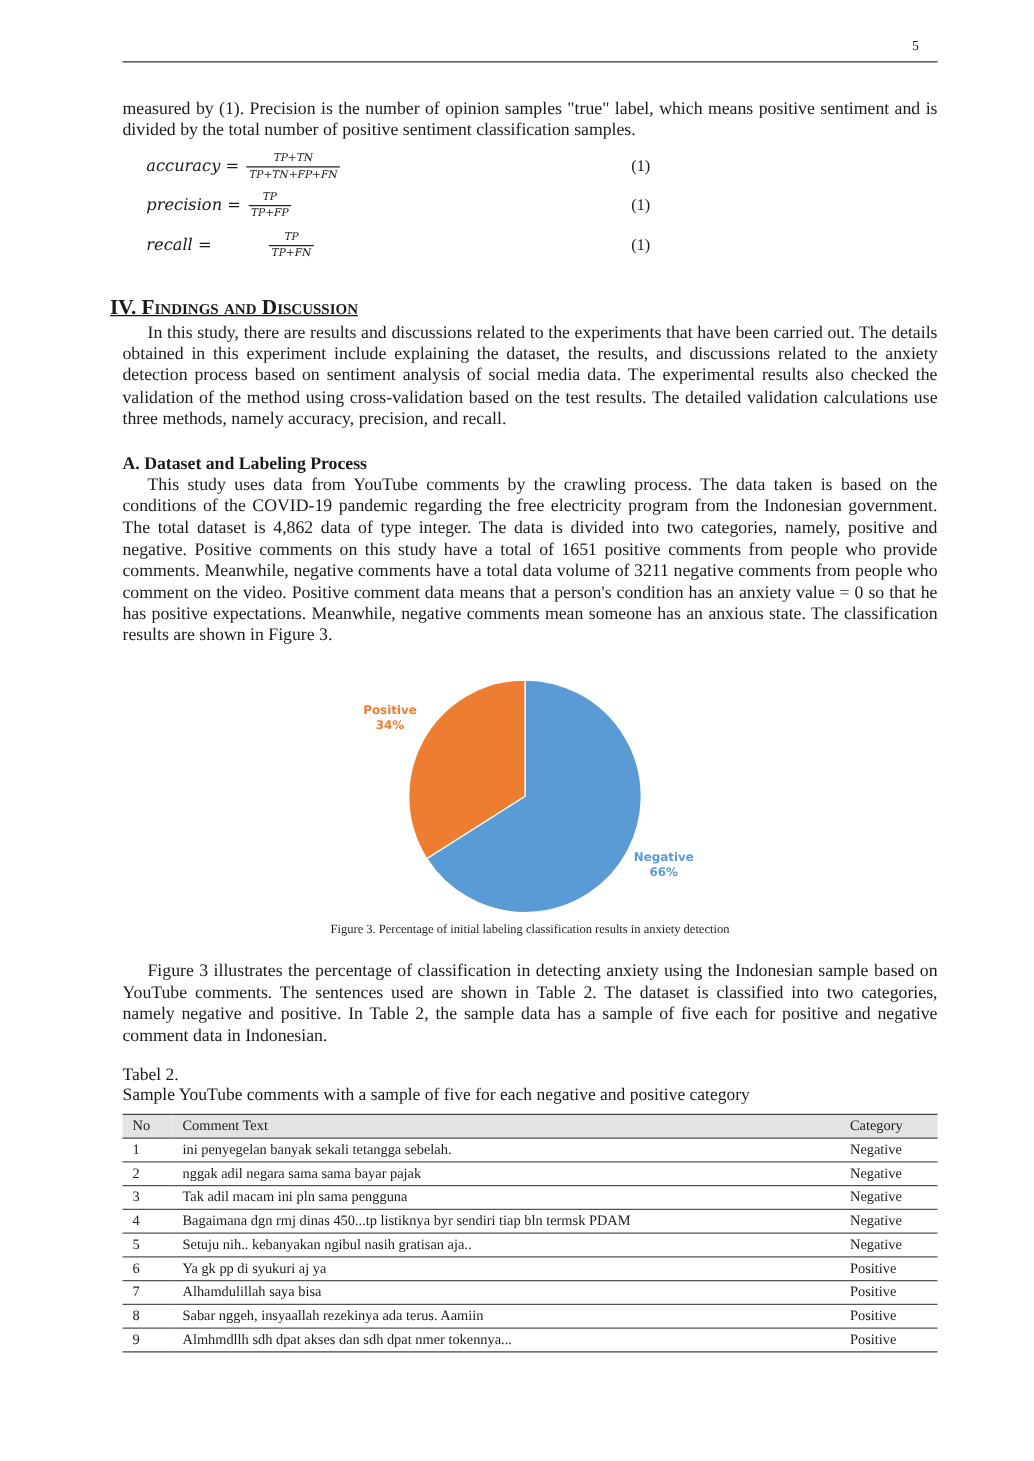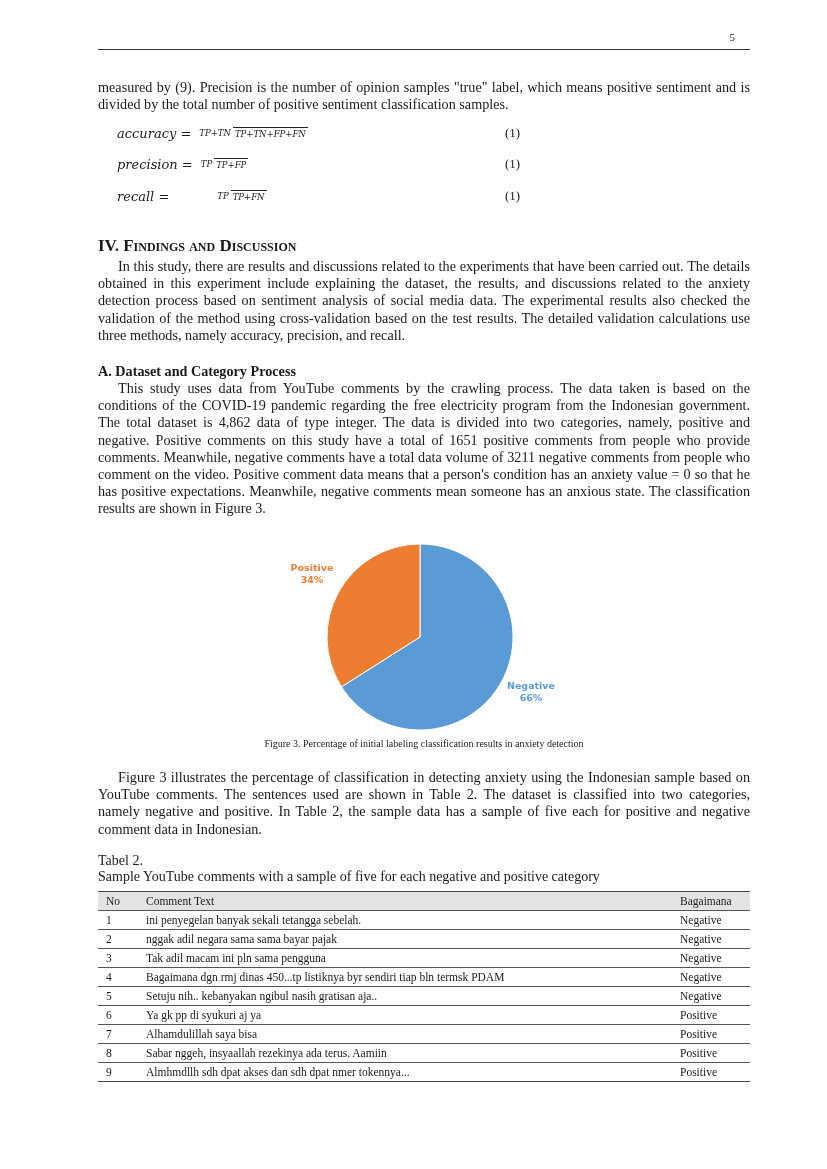"measured by (9). Precision is" p.para { text: 9 -> 1 }
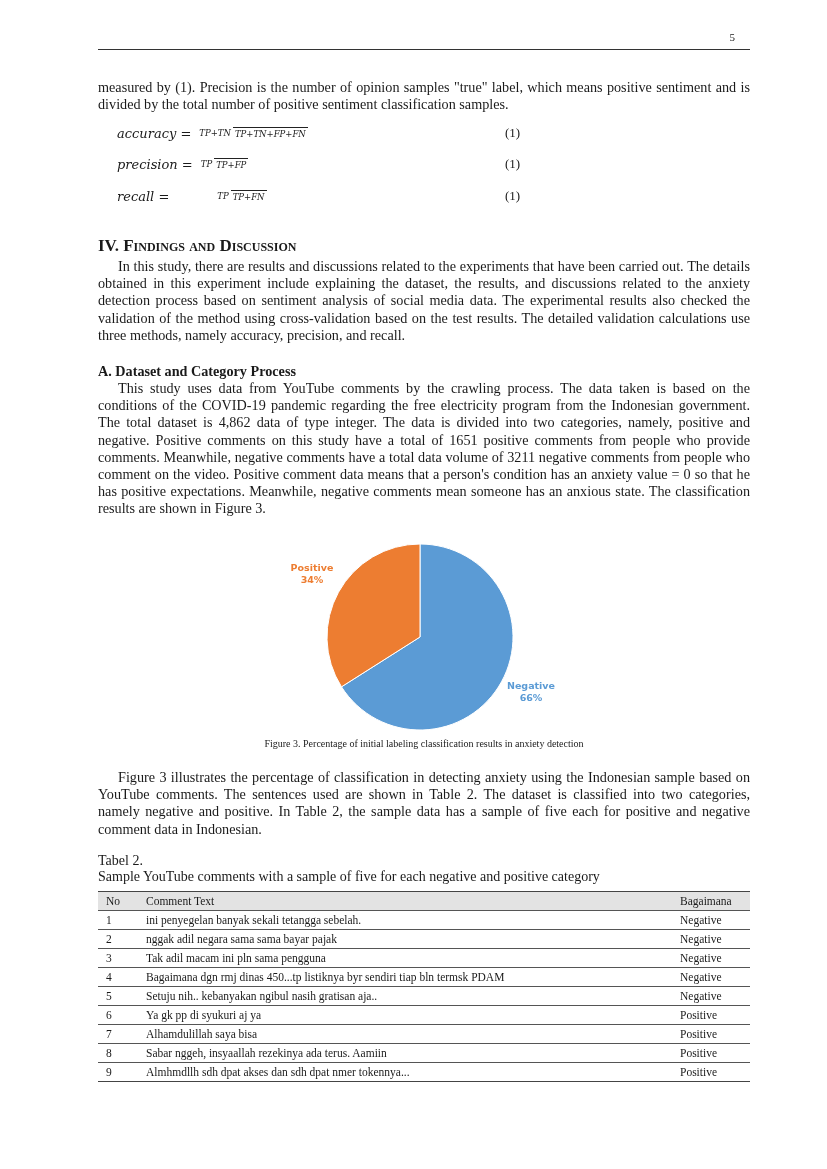"TP+TN" .frac { flex-direction: row -> column }
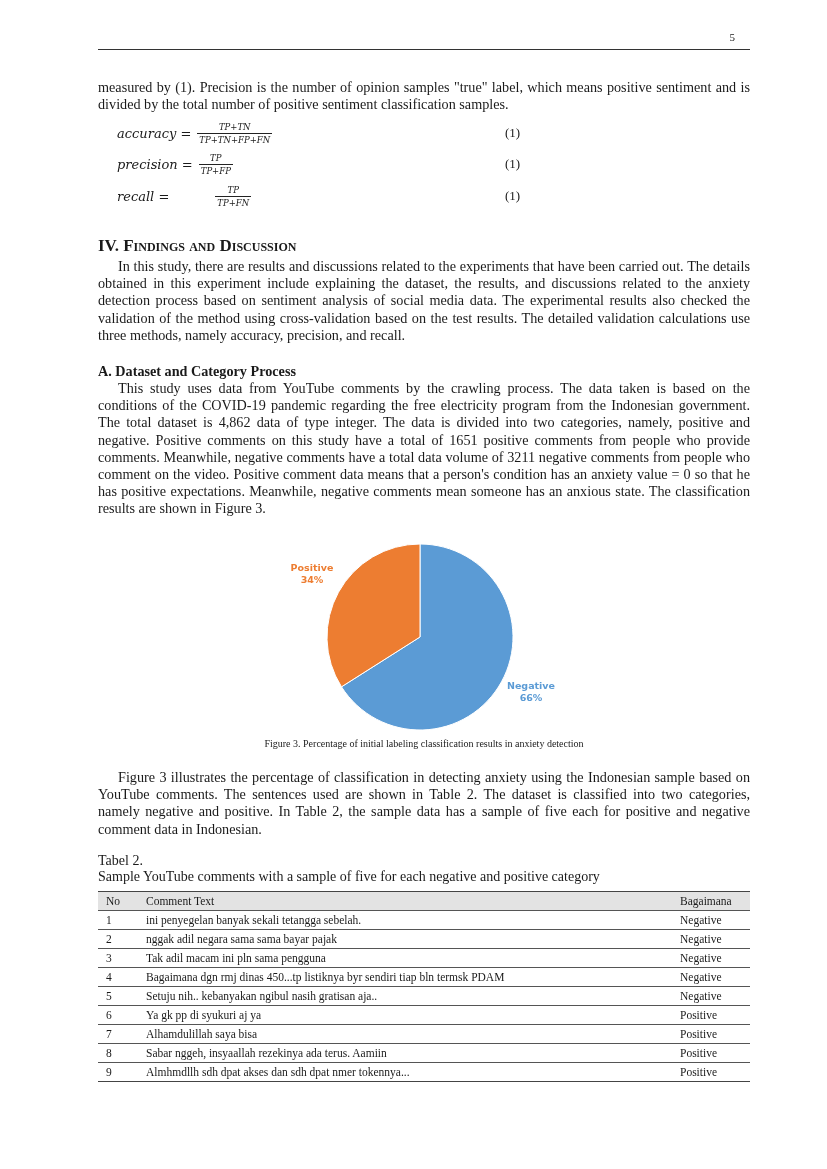"IV. Findings and Discussion" .section-title { left: 98px -> 88px; text-decoration: none -> underline }
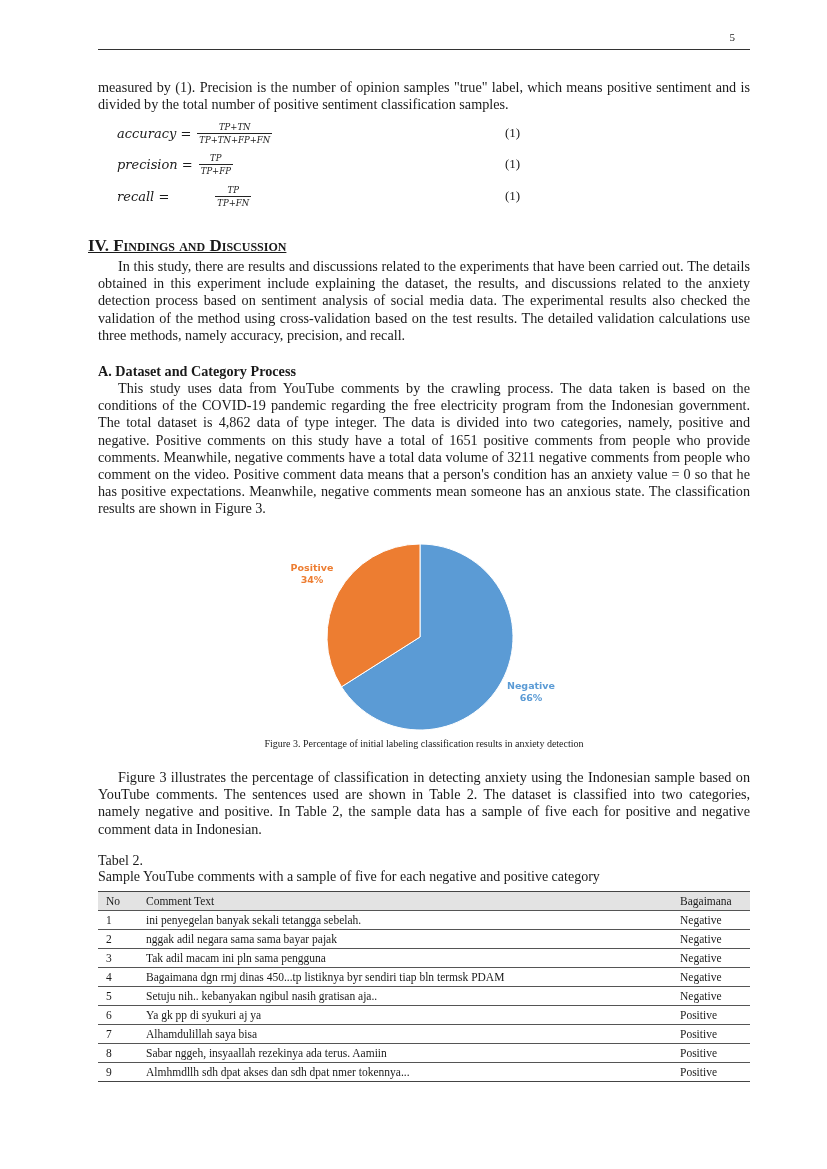"A. Dataset and Category Process" h3.subsection-title { text: Category -> Labeling }
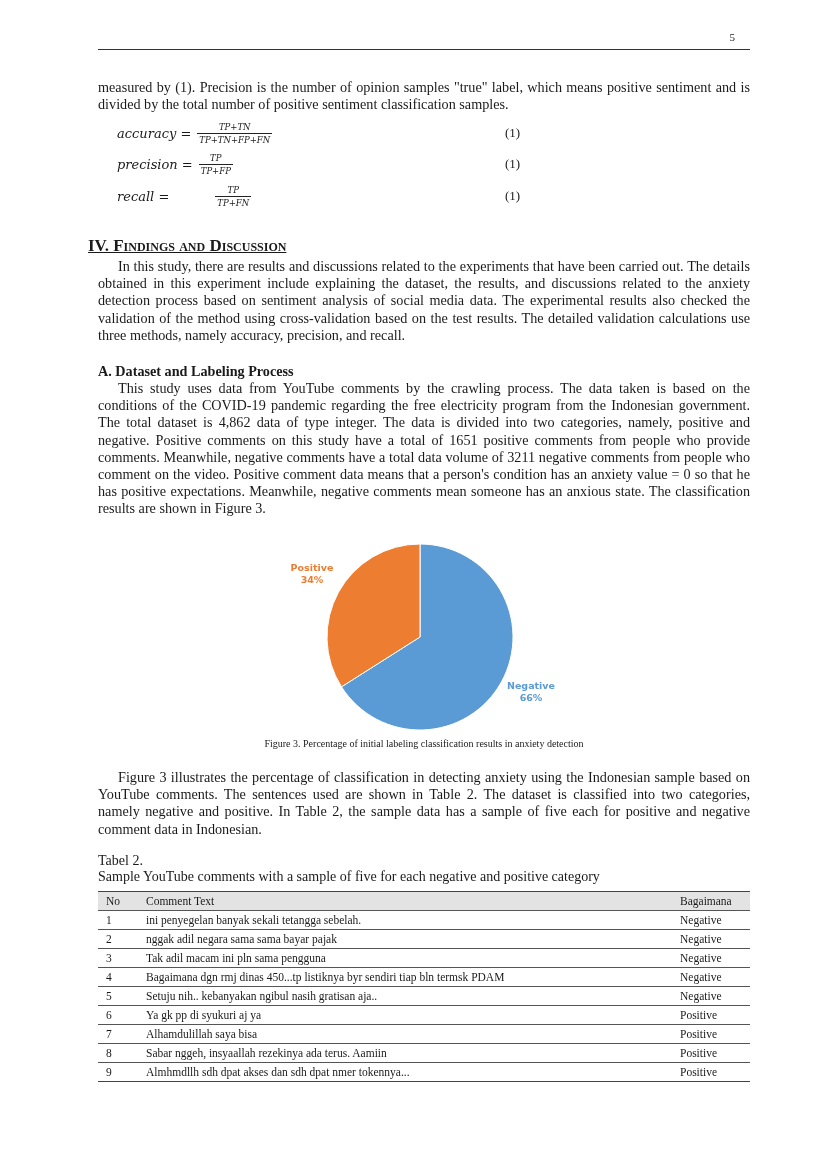"Bagaimana" th.col-cat { text: Bagaimana -> Category }
